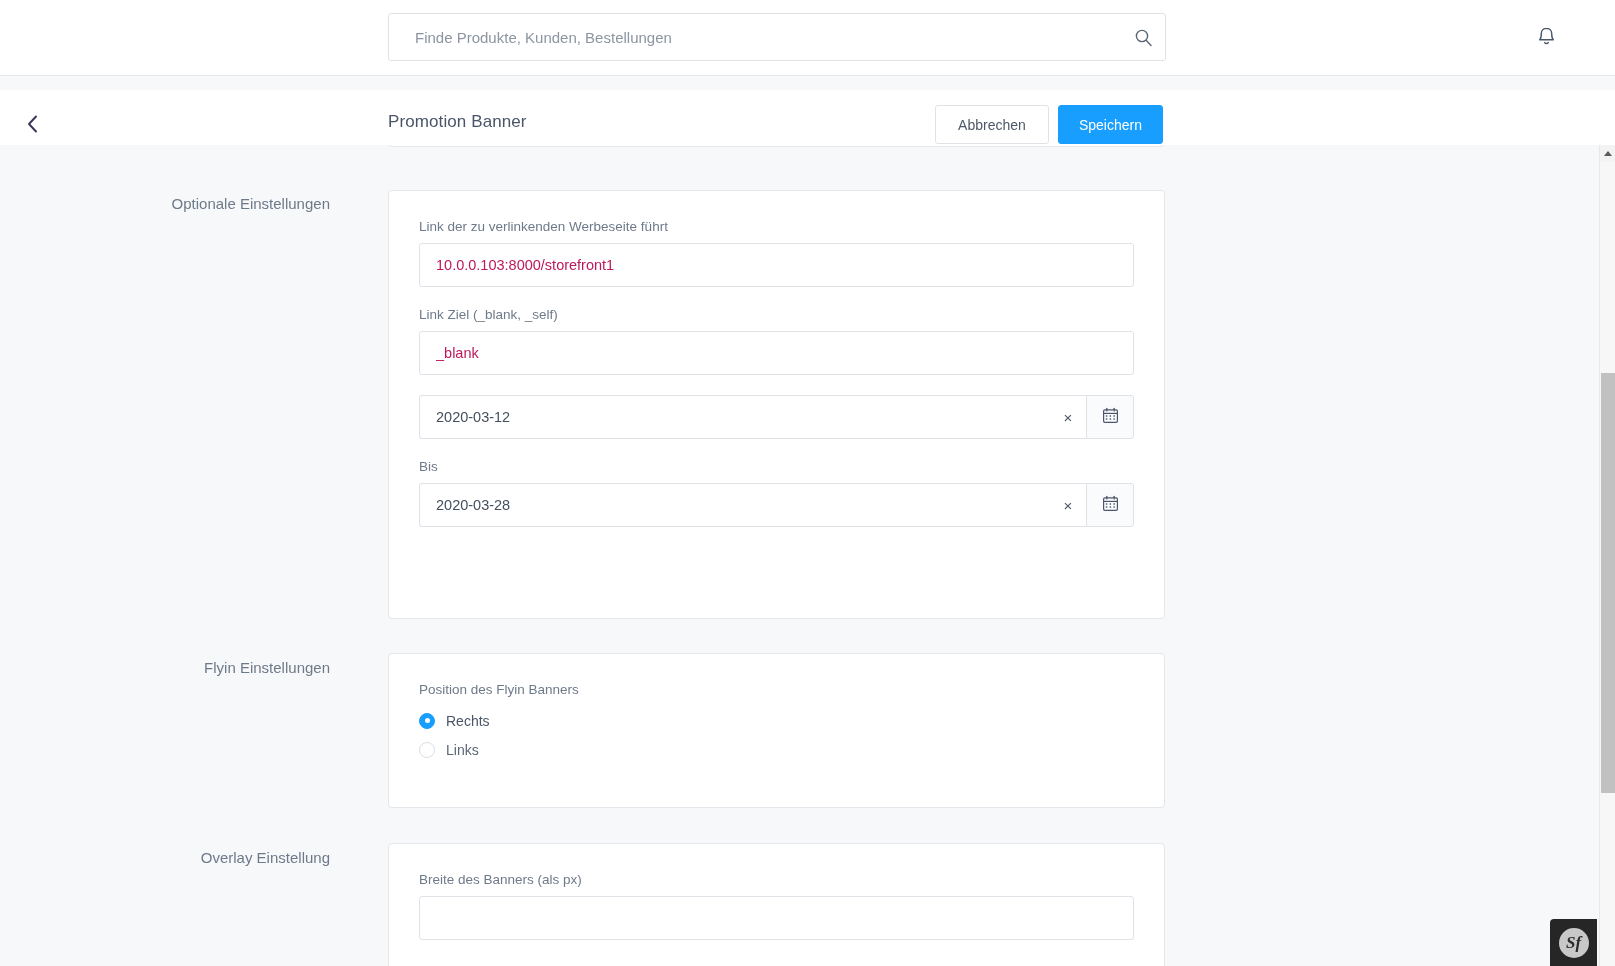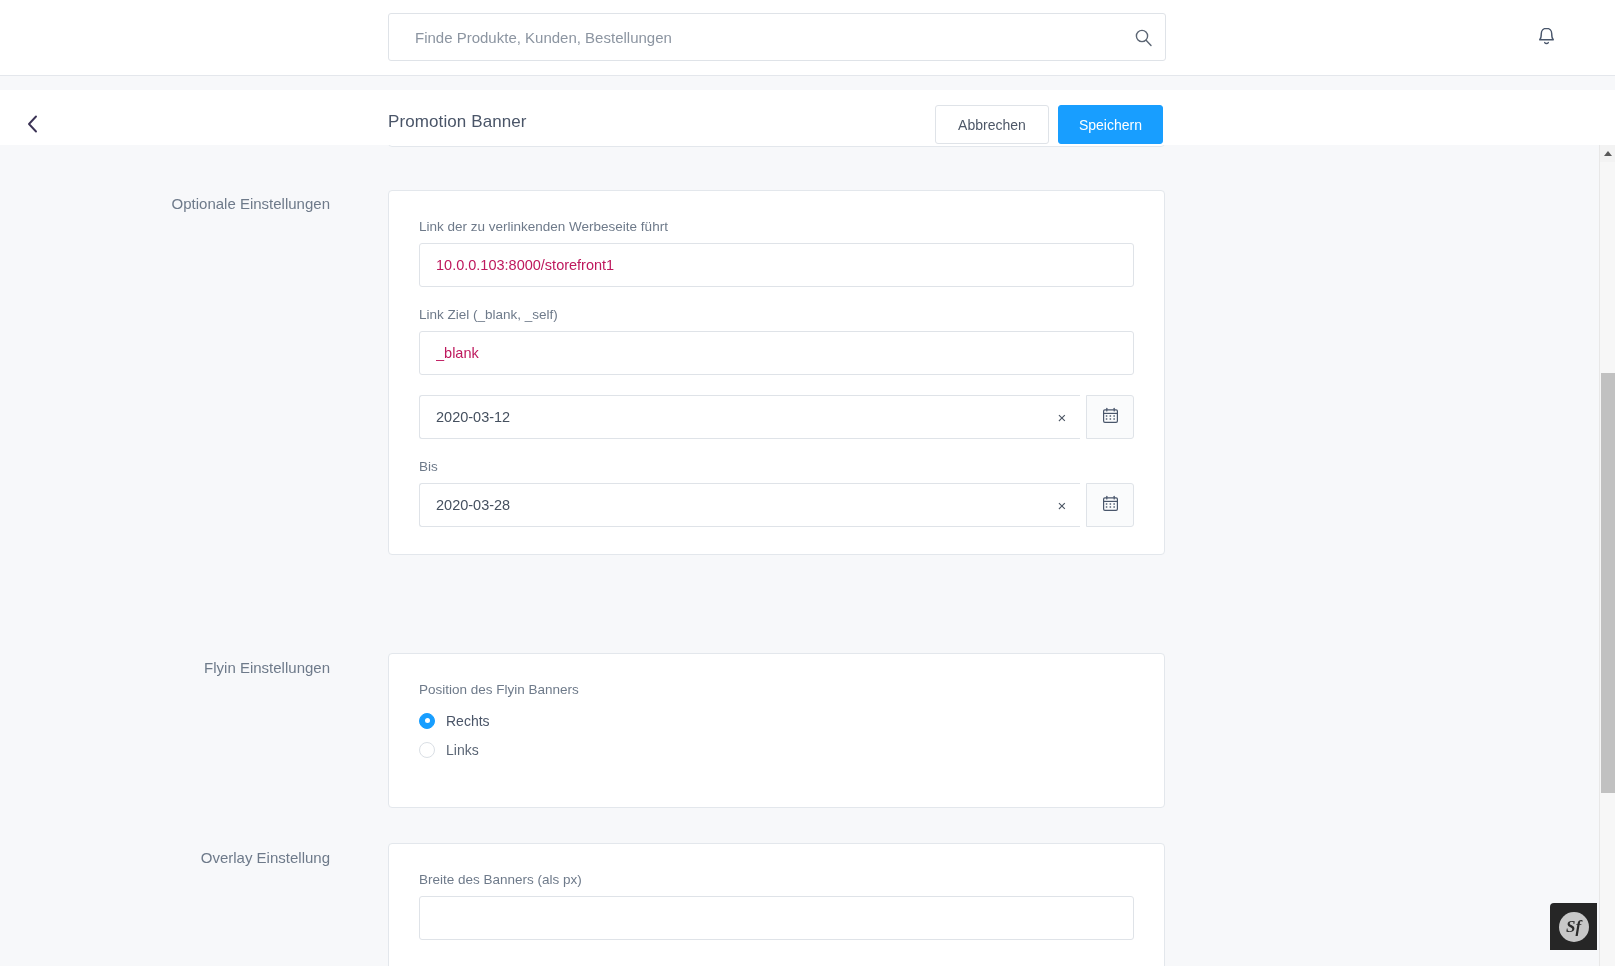"Link der zu verlinkenden Werbeseite" div.card { height: 365px -> 429px }
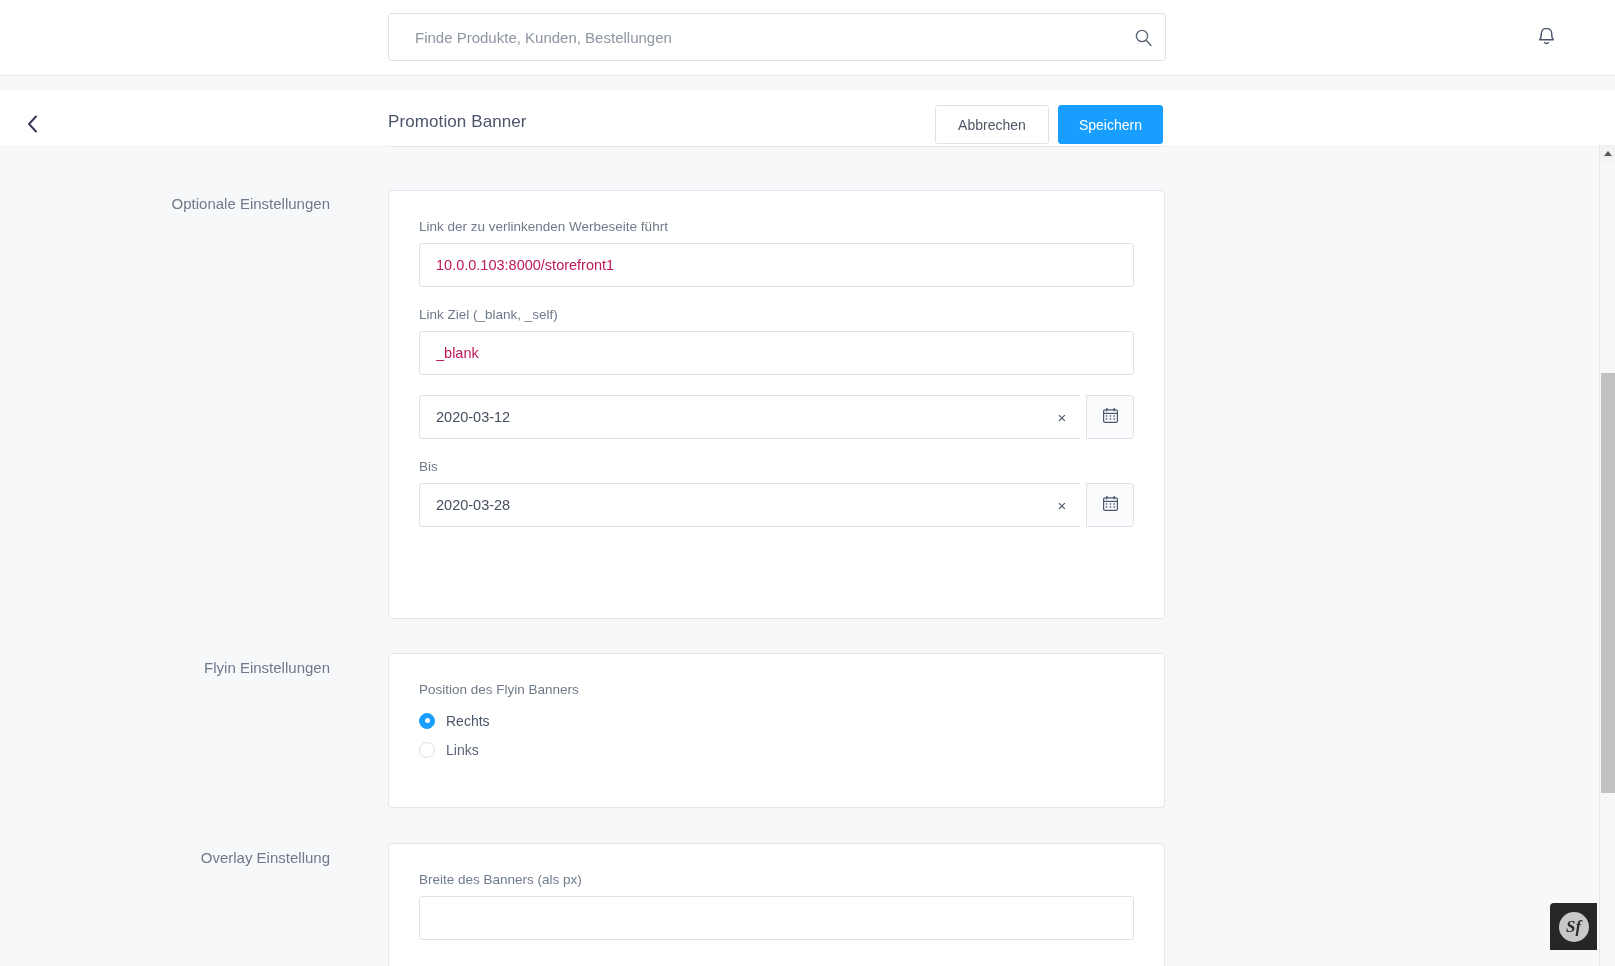"2020-03-12" .datefield { gap: 6px -> none }
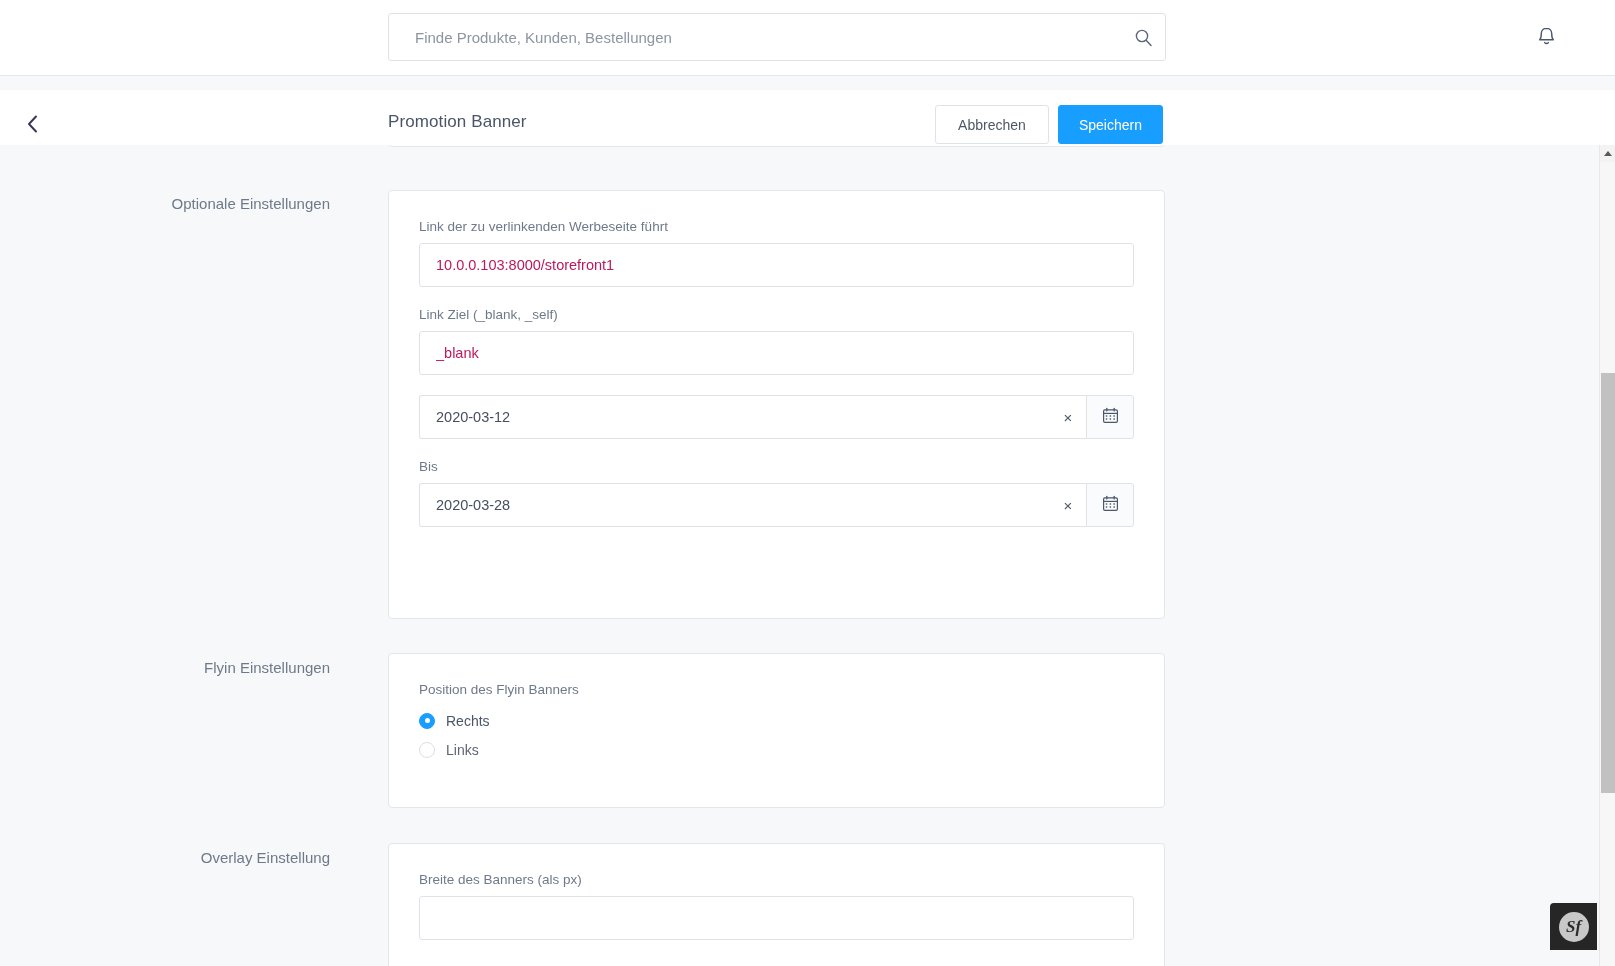"Sf" .sf-badge { bottom: 16px -> 0 }
